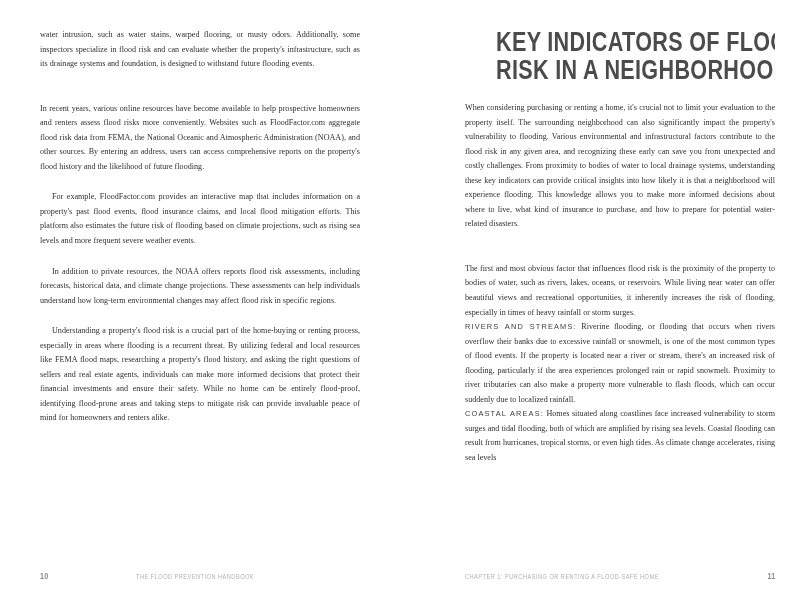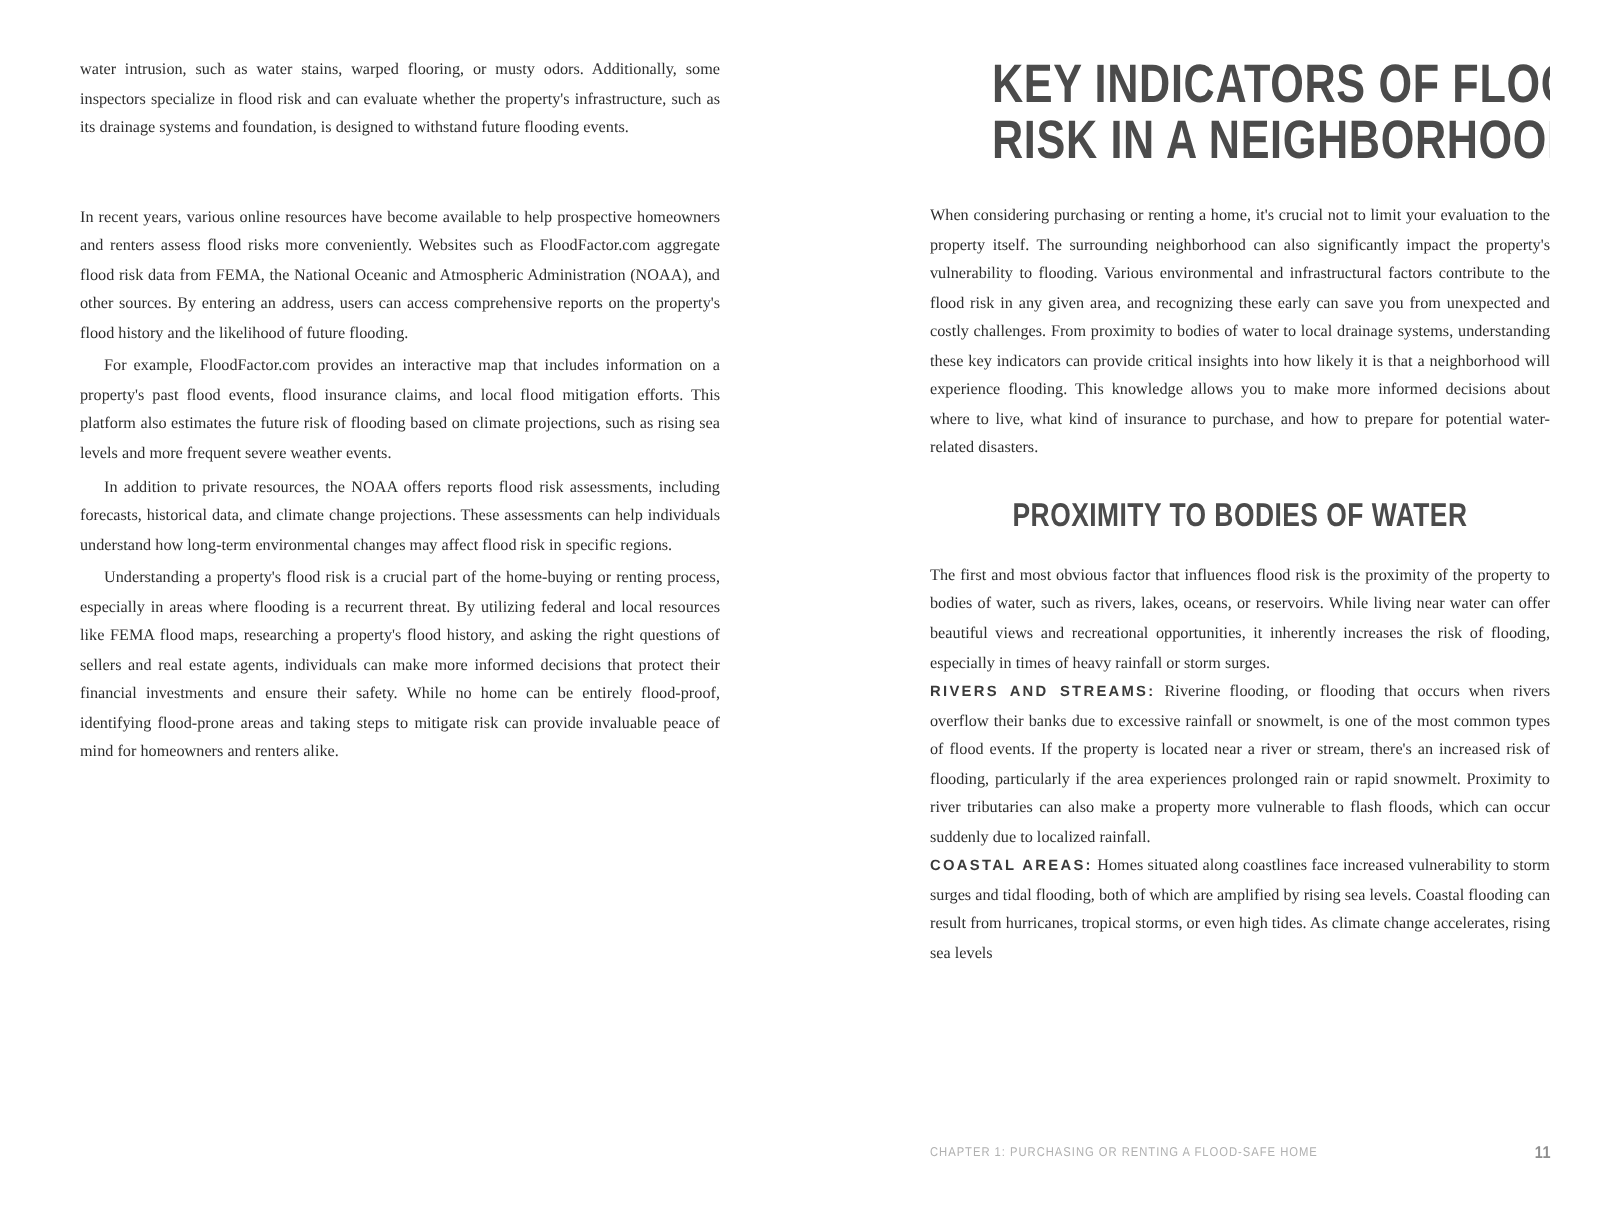"For example, FloodFactor.com provides an" p.body + p.body { margin-top: 2px -> 16px }
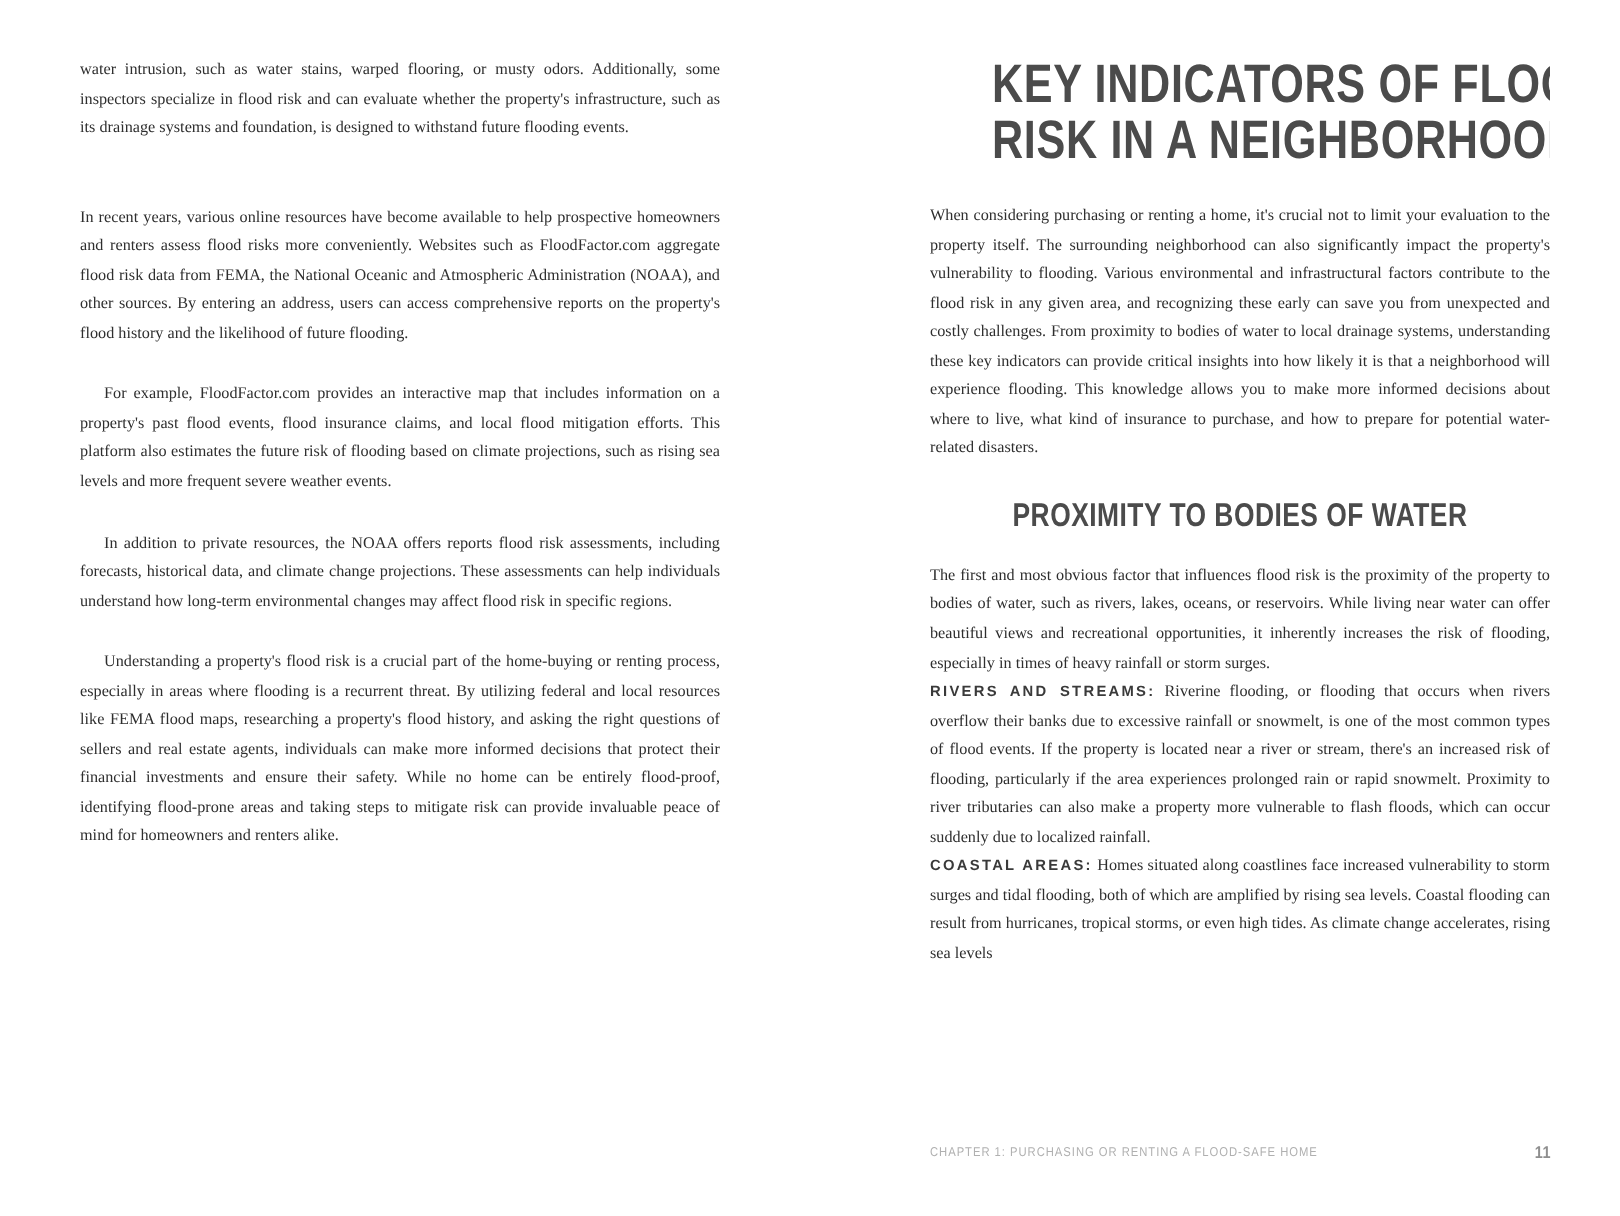"PROXIMITY TO BODIES OF WATER" div.head-wrap { html: <div> <h2>Proximity to Bodies of Water</h2> </div> -> none }
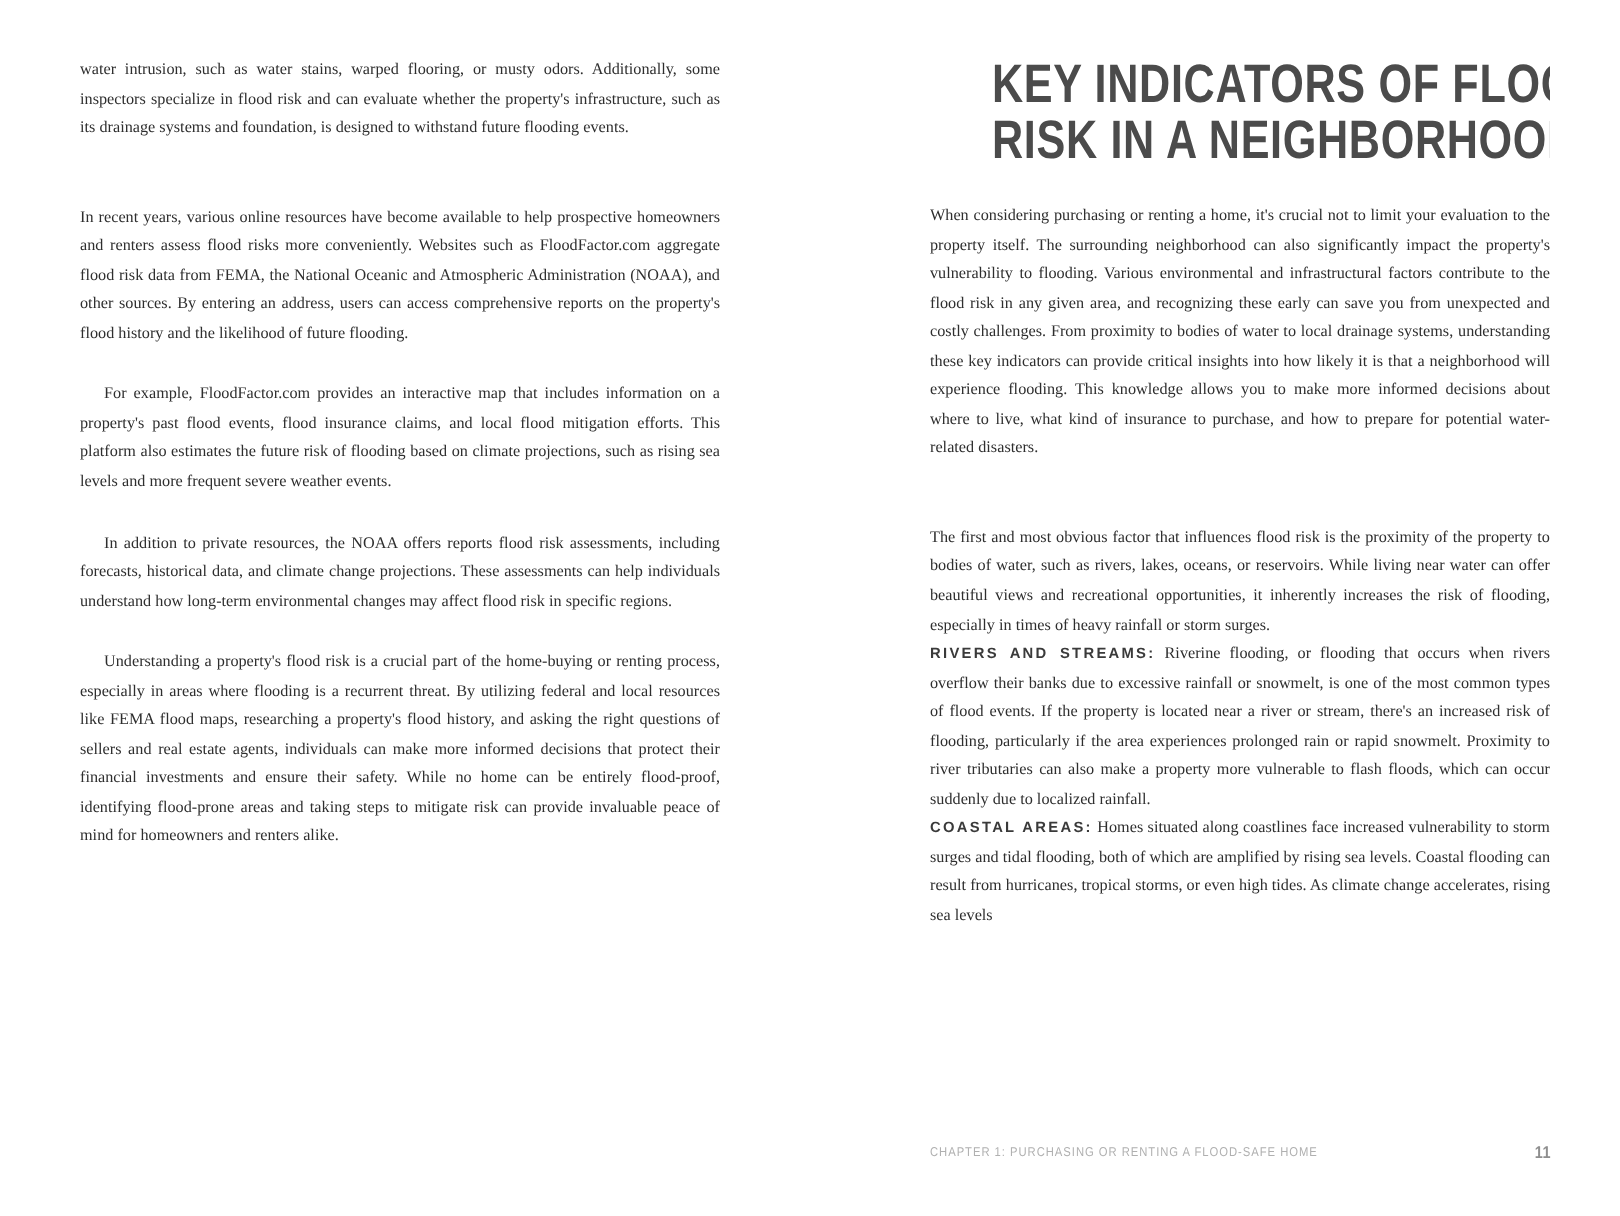"RIVERS AND STREAMS:" .runin { font-weight: bold -> normal }
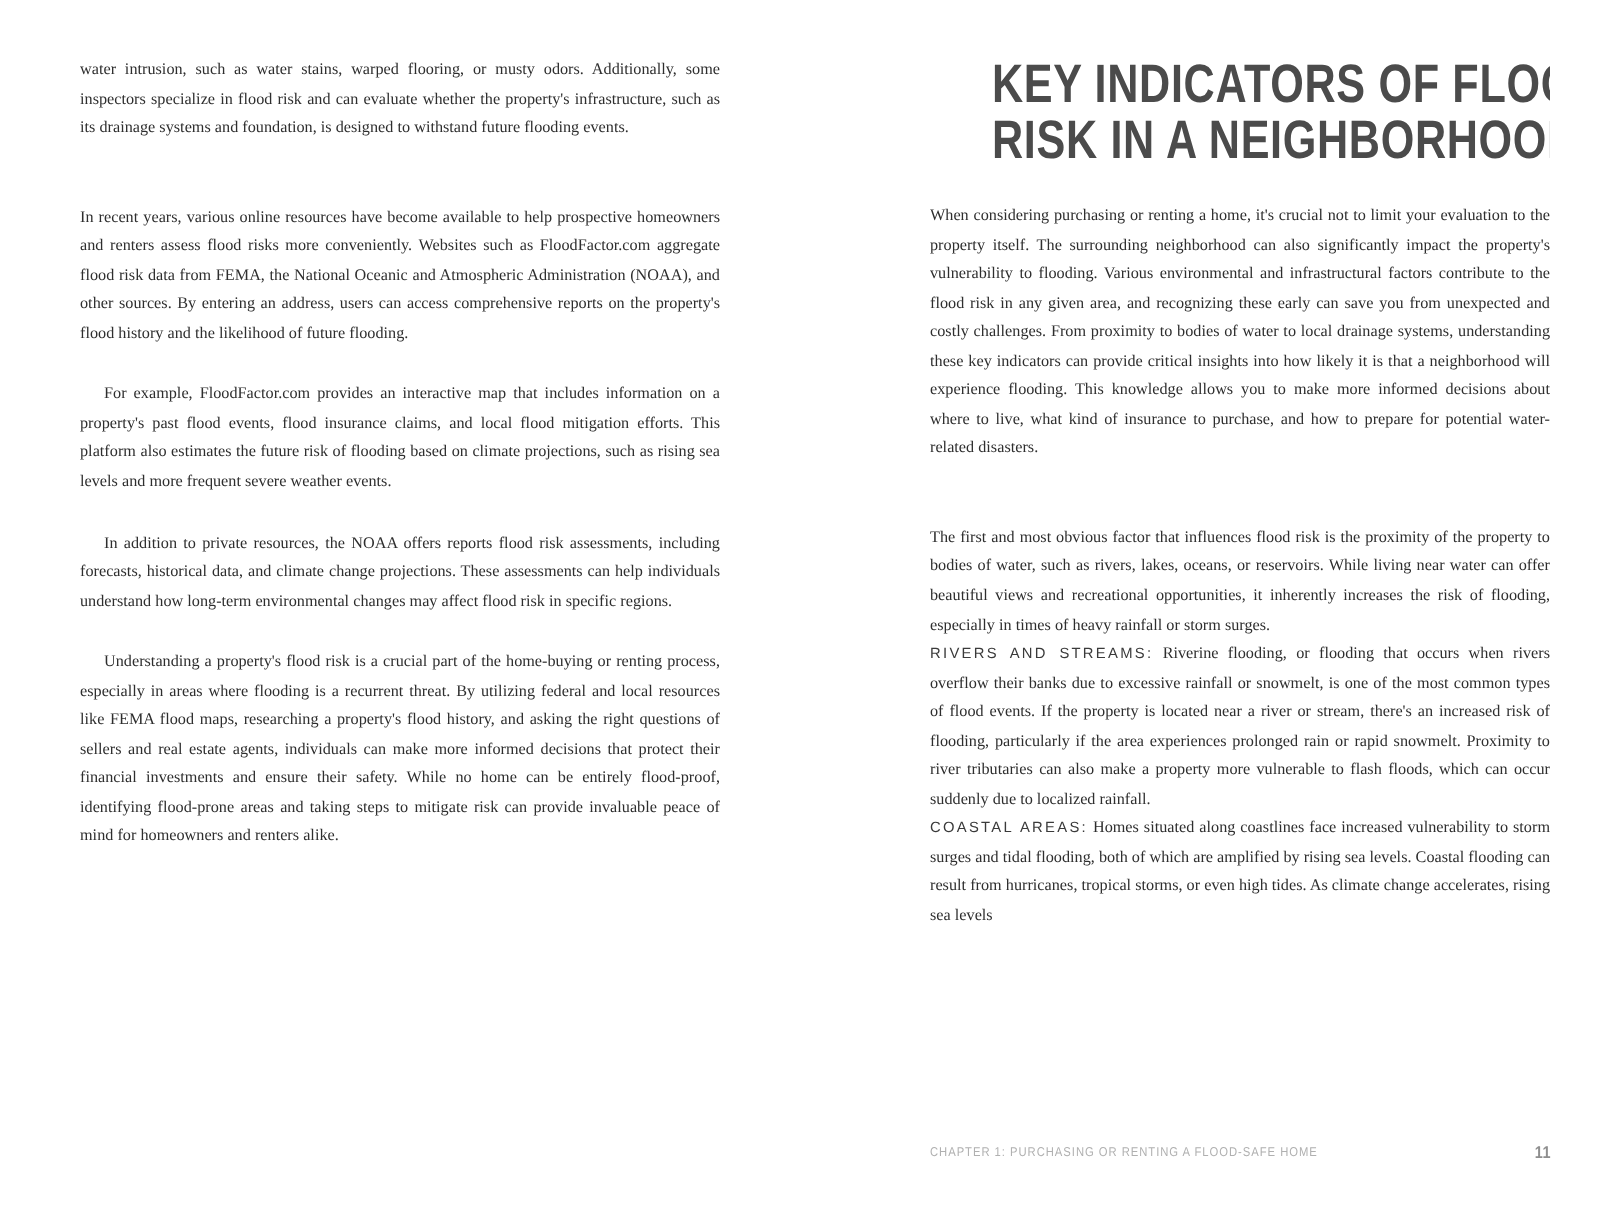"10" div.footer { html: none -> <div> <div> <span>10</span> <span></span> <span>The Flood Prevention Handbook</span> </div> </div> }
